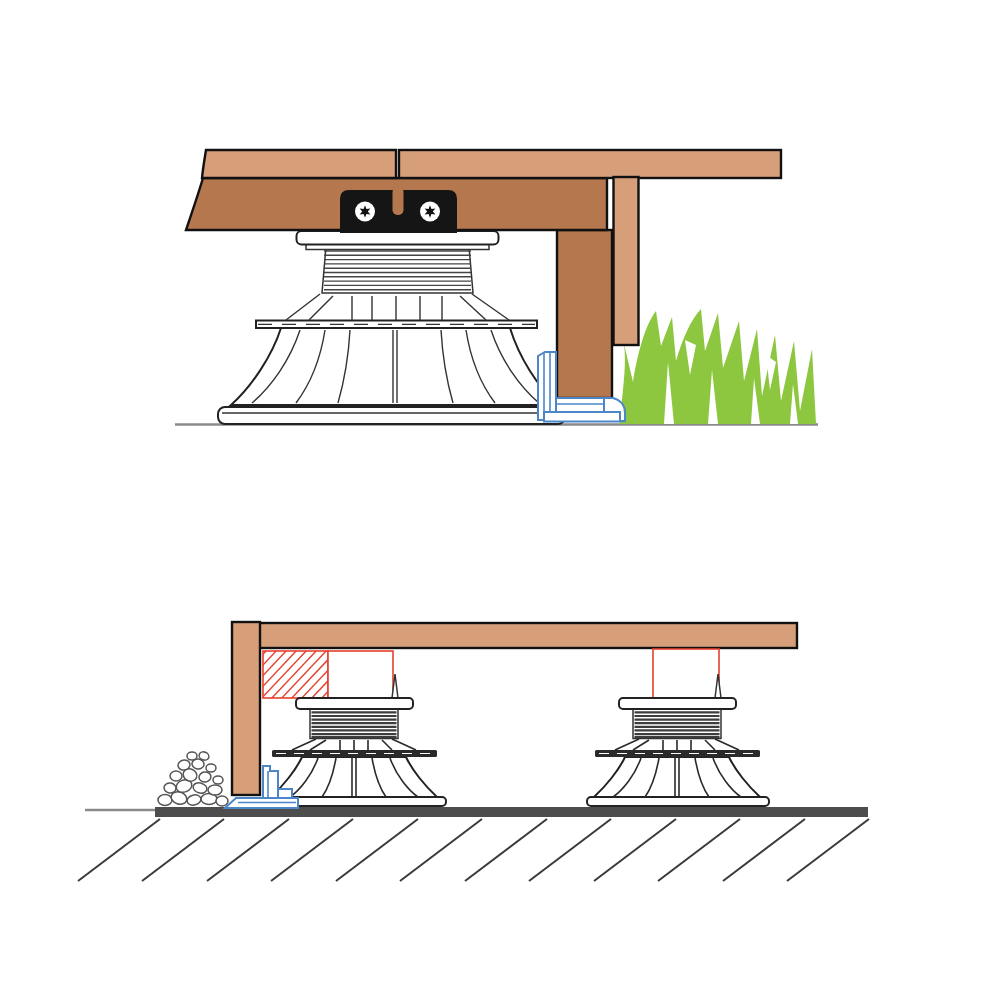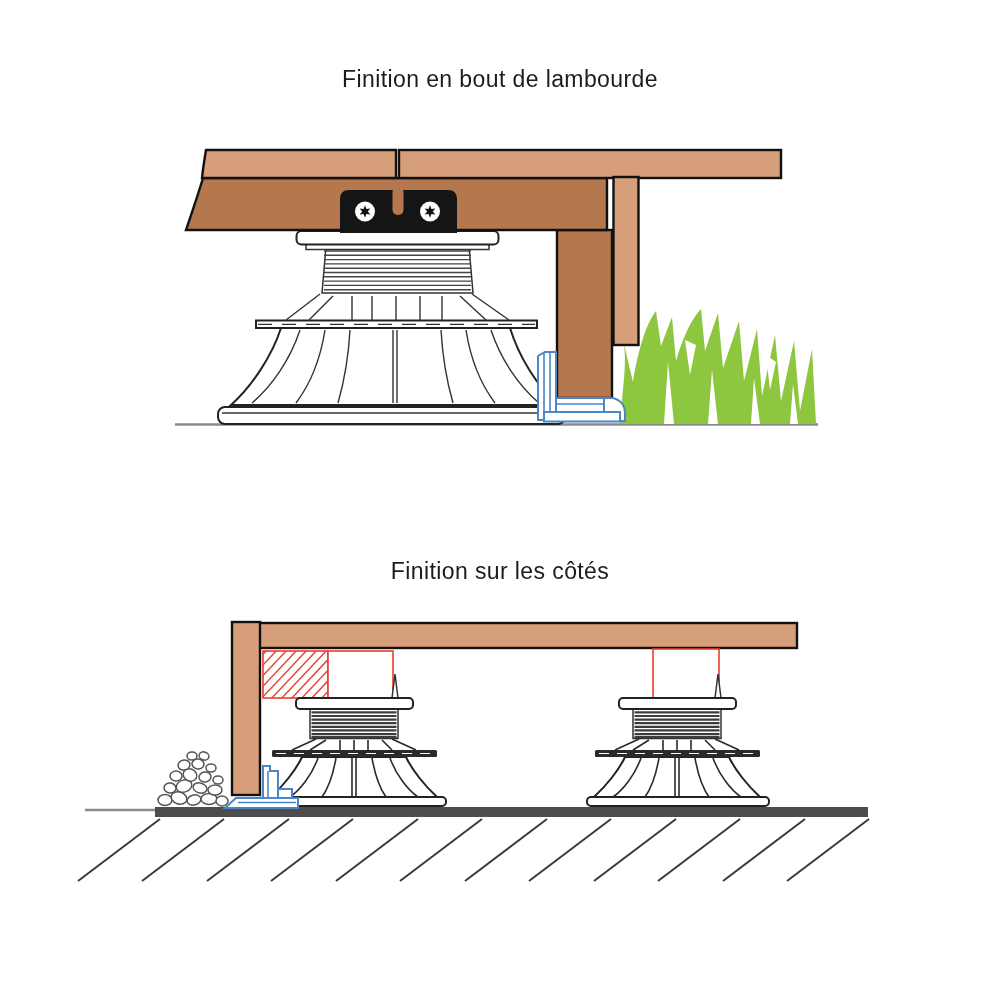"Finition en bout de lambourde" div.title { html: <div>Finition en bout de lambourde</div> -> none }
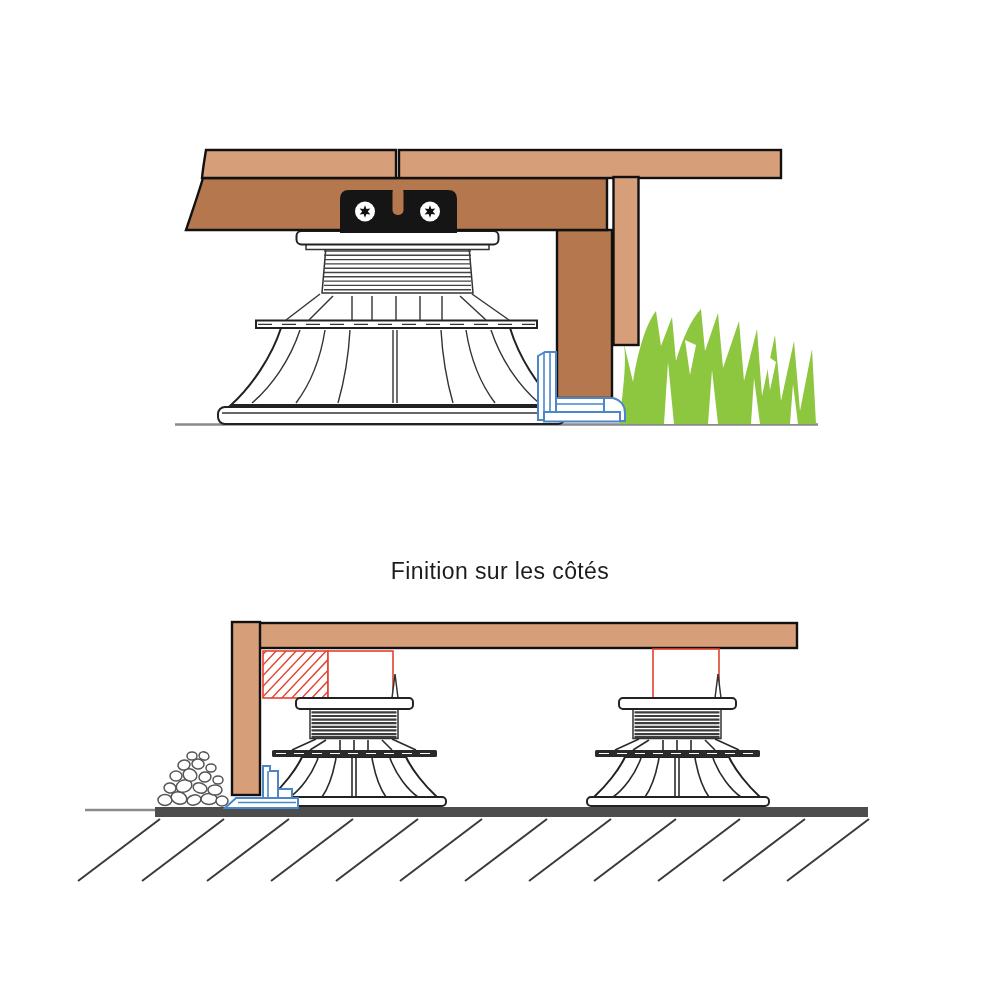"Finition sur les côtés" div.title { html: <div>Finition sur les côtés</div> -> none }
